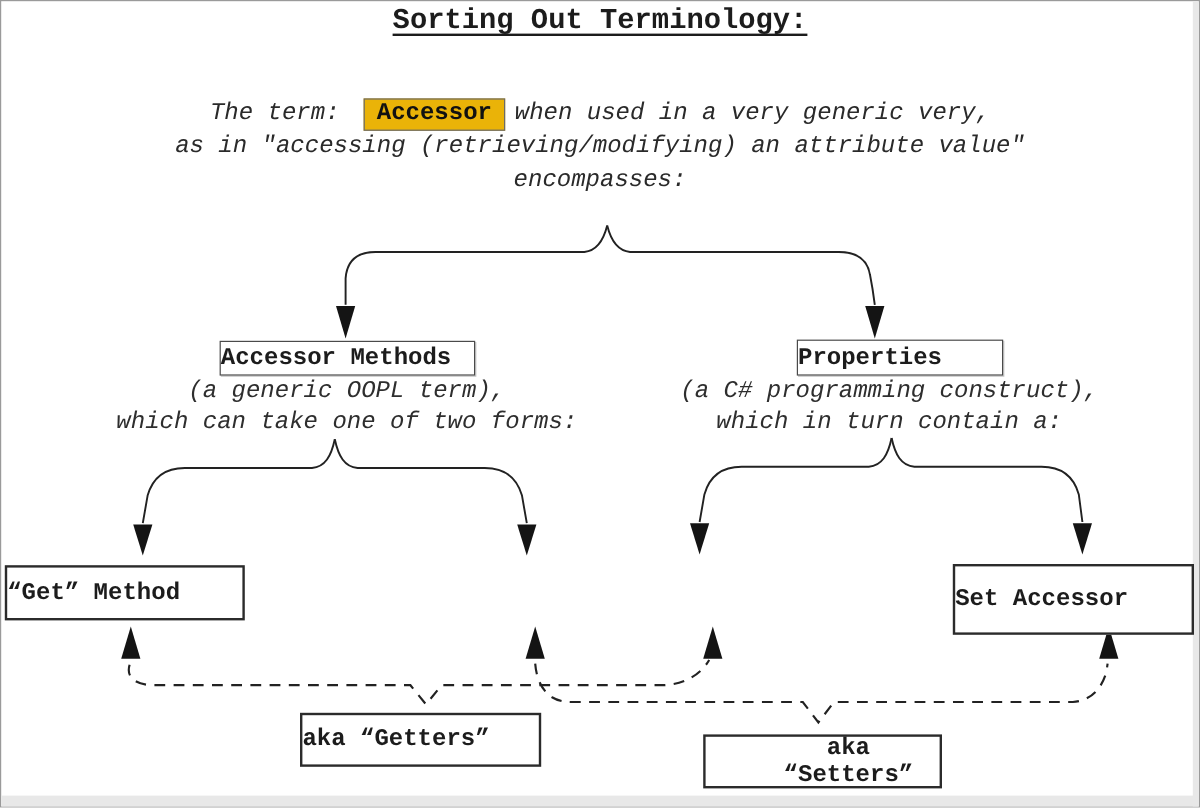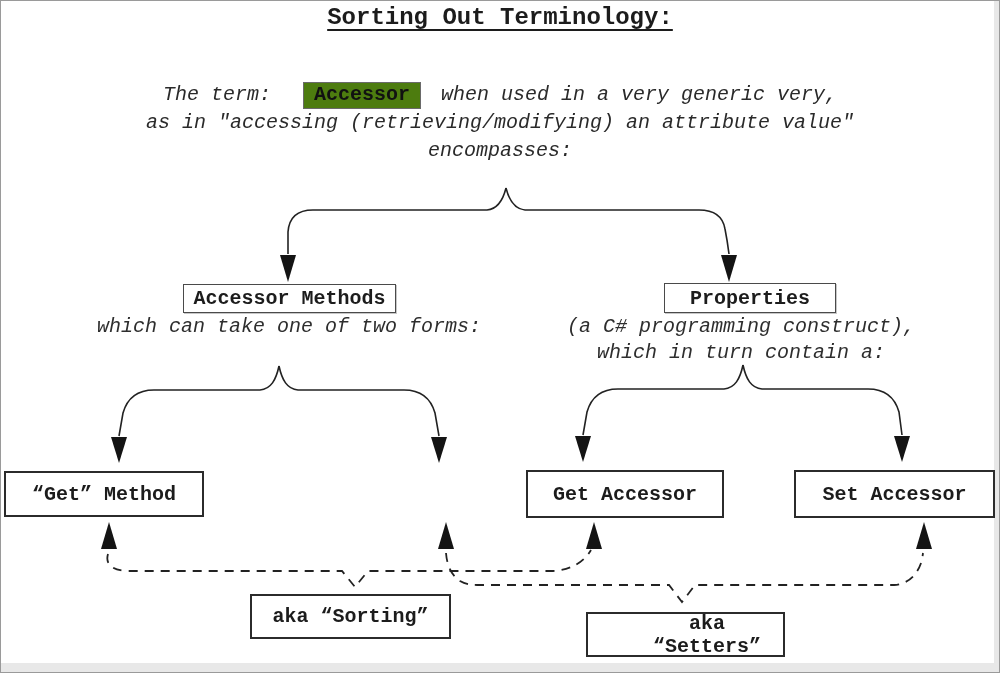"Accessor" .chip { background: #4d7c0f -> #eab308; margin: 0 20px -> 0 8px }
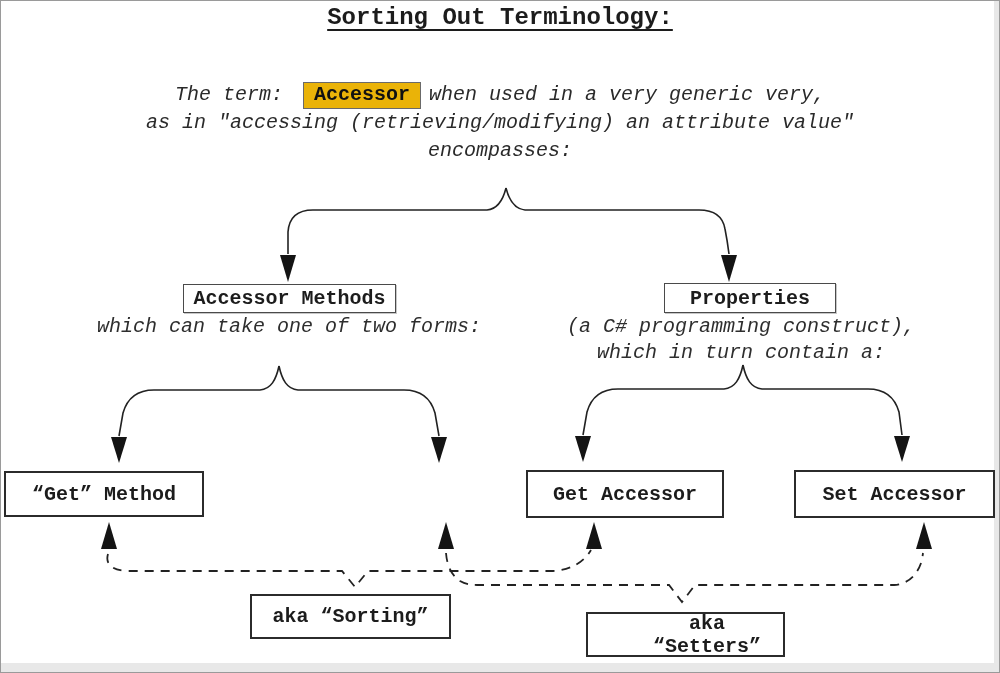"Accessor Methods" .node { justify-content: center -> flex-start }
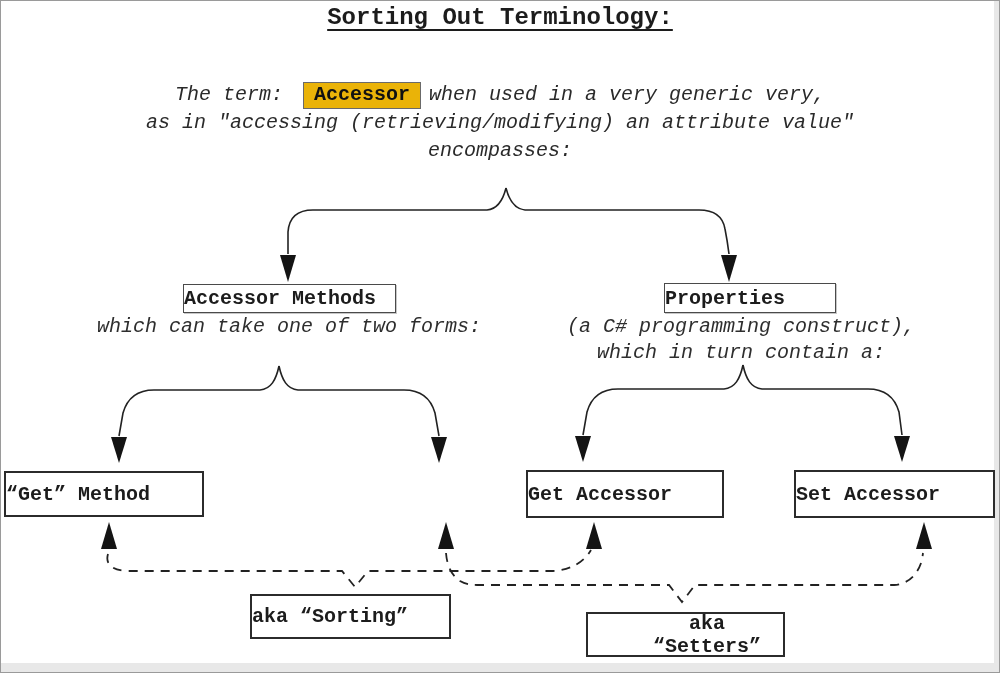"(a generic OOPL term)," div { html: none -> <div>(a generic OOPL term),</div> }
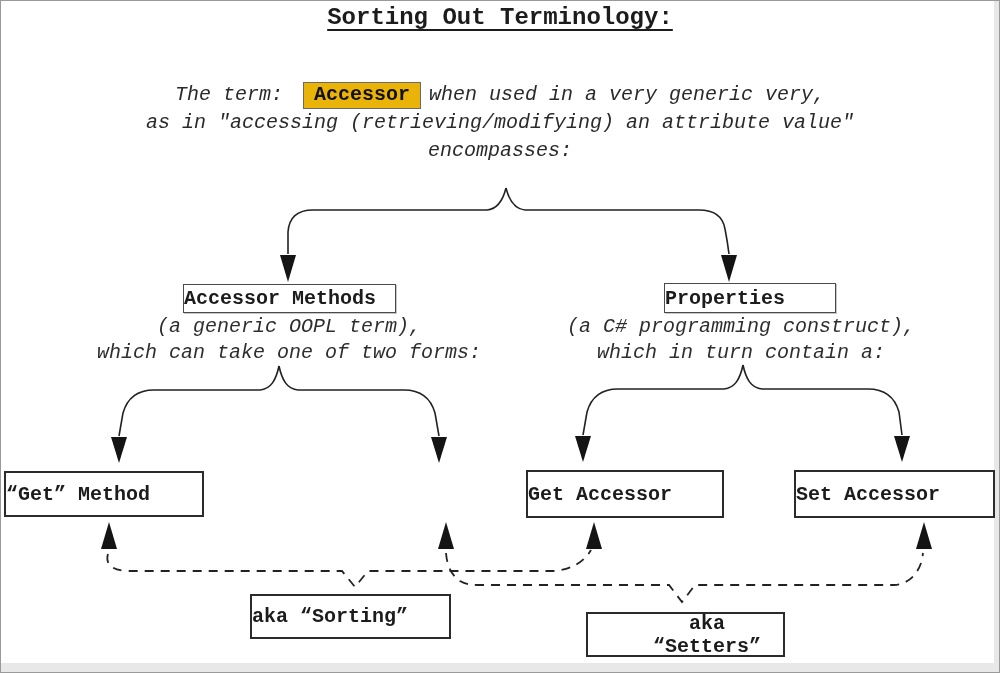"Get Accessor" div.abs { html: <div> <span>Get Accessor</span> </div> -> none }
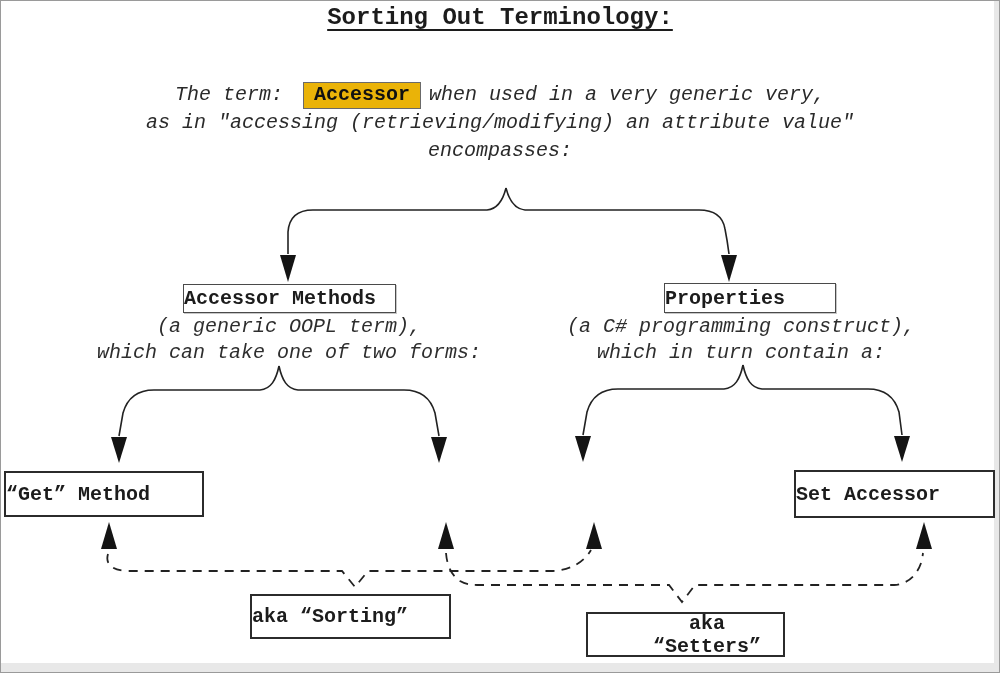"Set Accessor" div.abs { height: 48px -> 59px }
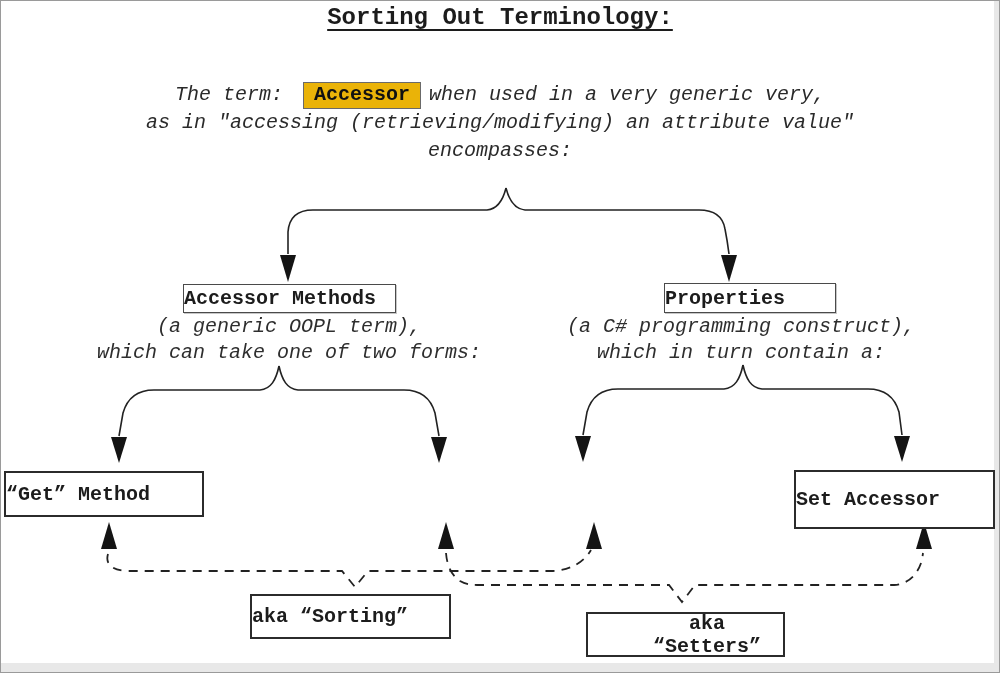"aka “Sorting”" span { text: Sorting -> Getters }
